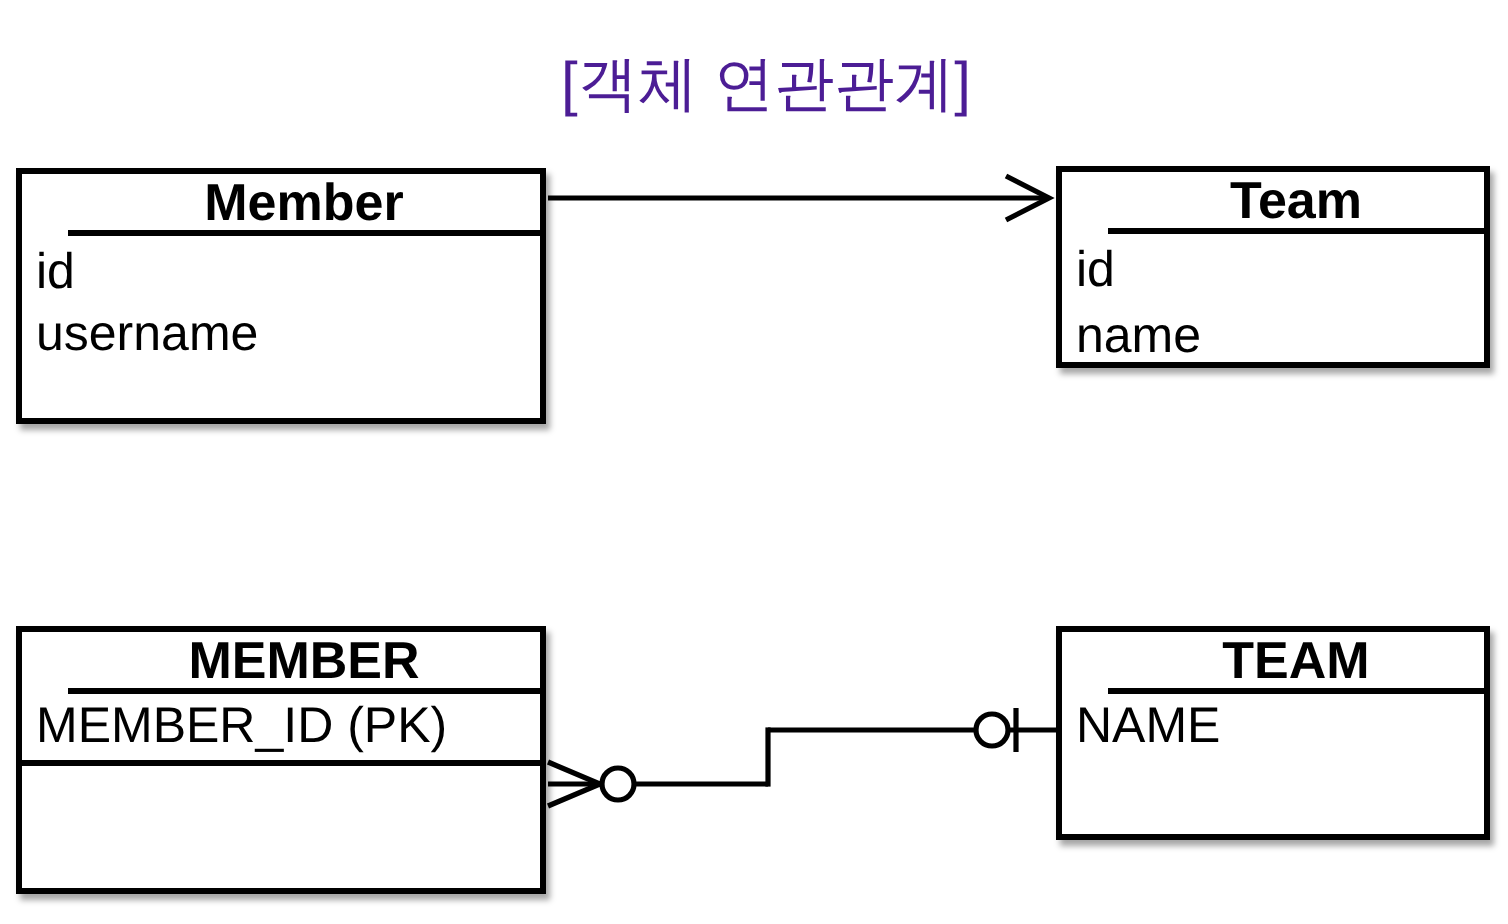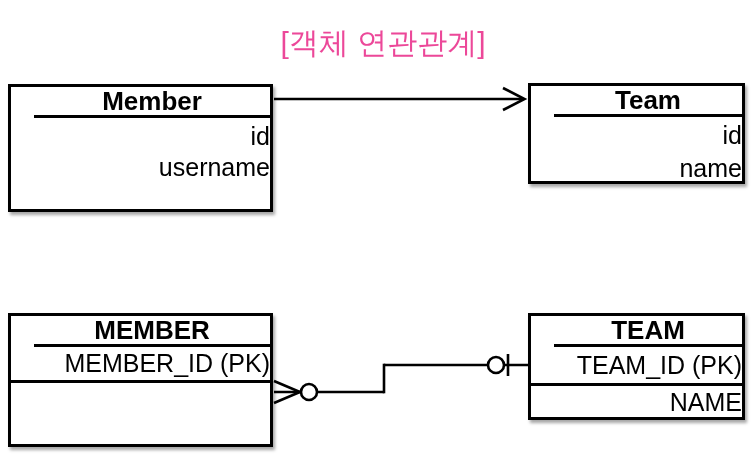"[객체 연관관계]" .section-title { color: #ec4899 -> #4c1d95 }
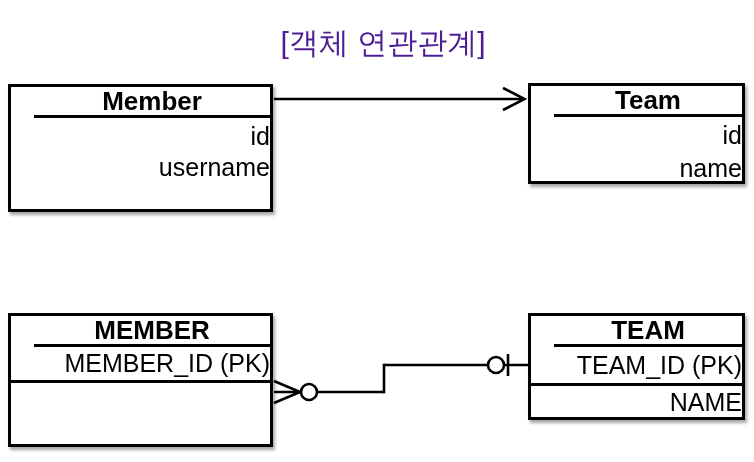"id" .uml-field, .table-row { text-align: right -> none }
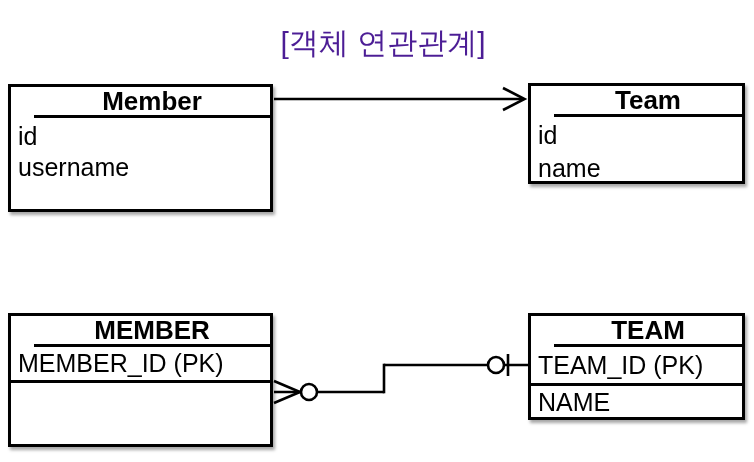"TEAM_ID (PK)" div.table-row { html: <div>TEAM_ID (PK)</div> -> none }
